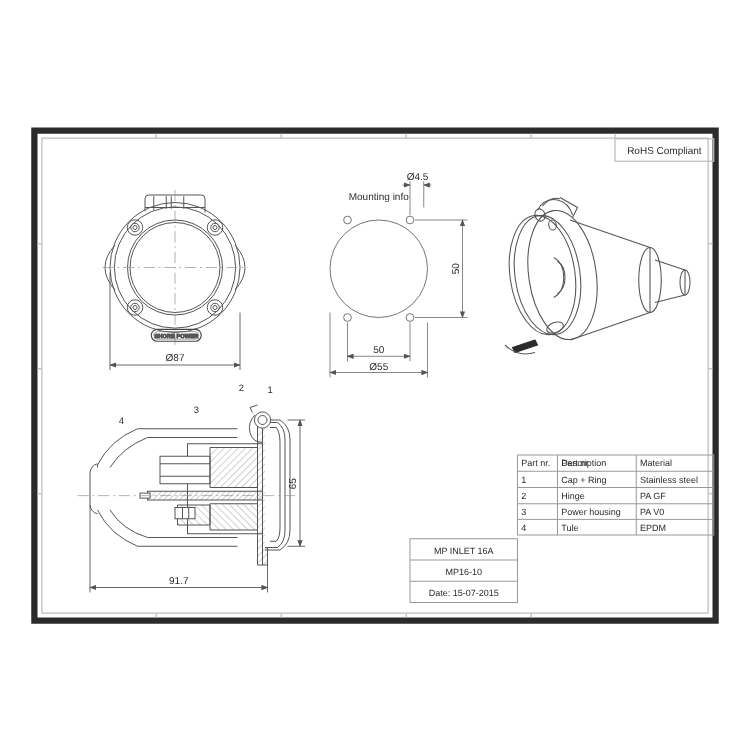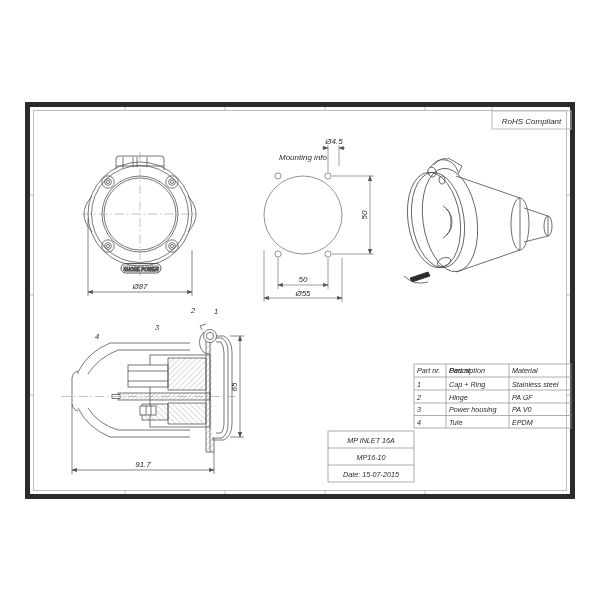"RoHS Compliant" #sheet { font-style: italic -> none }
